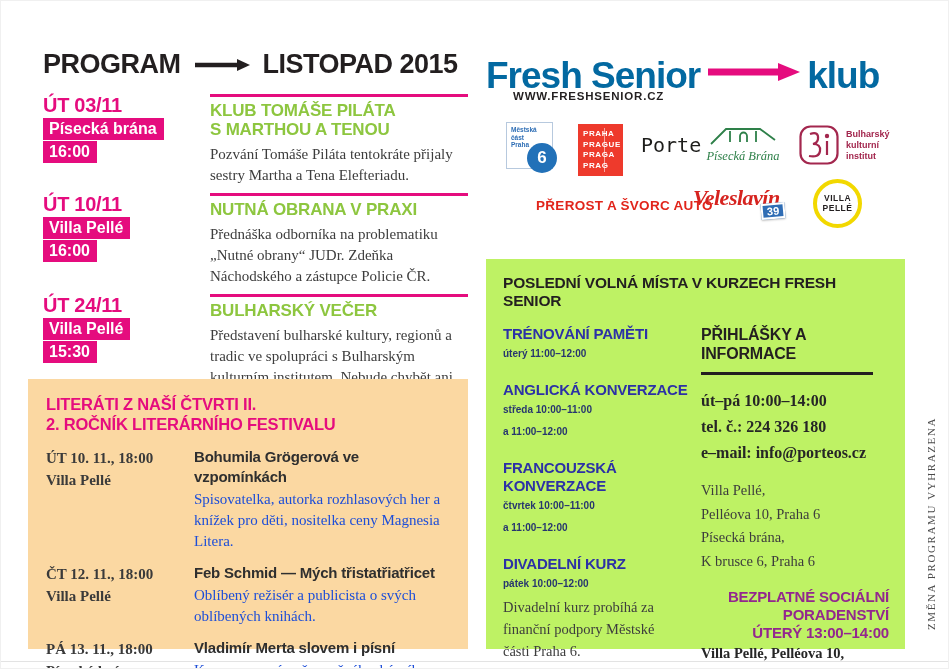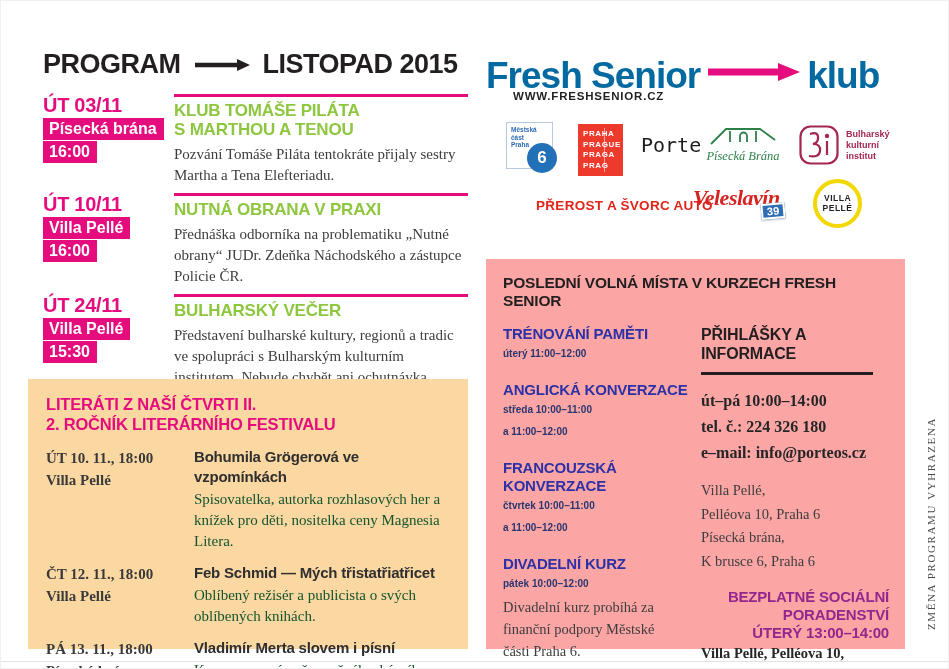"ÚT 03/11" .event { gap: none -> 36px }
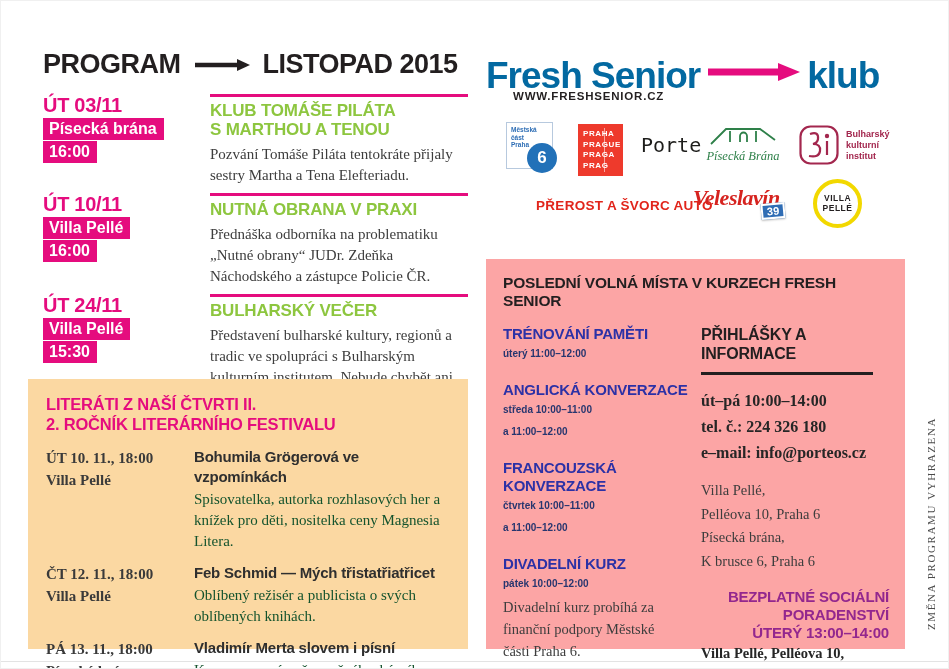"POSLEDNÍ VOLNÁ MÍSTA V KURZECH" .courses { background: #fca5a5 -> #bef264 }
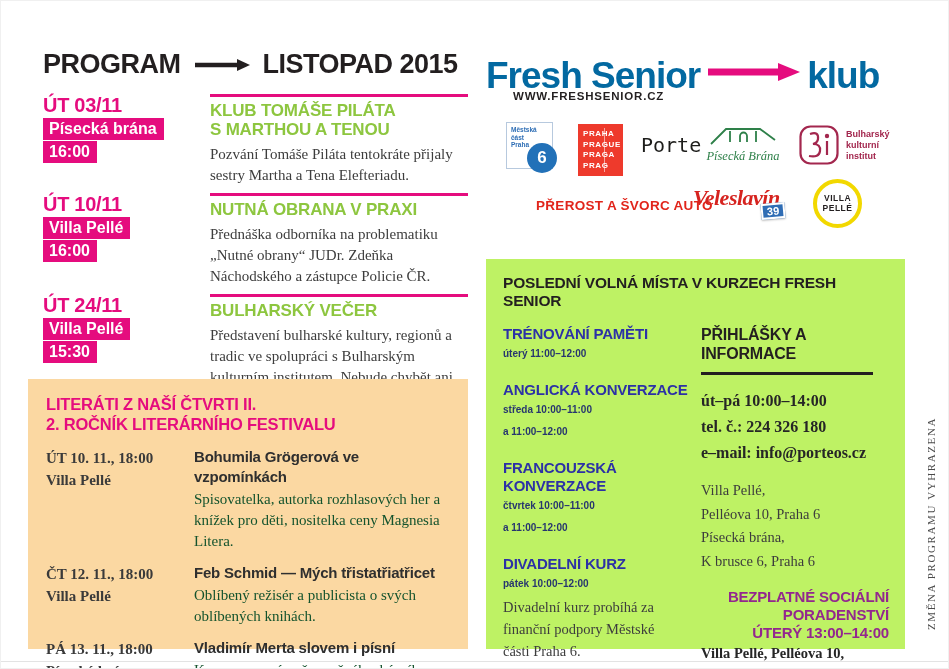"Spisovatelka, autorka rozhlasových her a" .fi-desc { color: #14532d -> #1d4ed8 }
